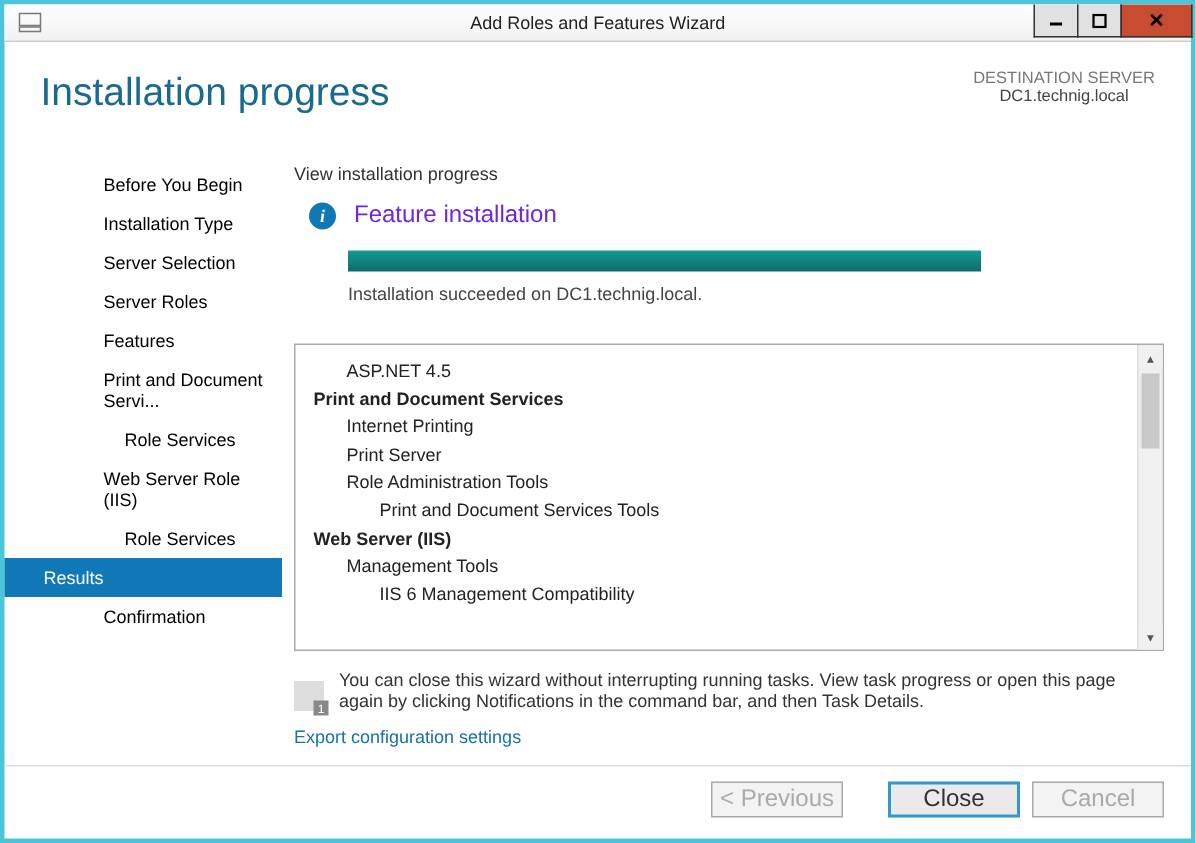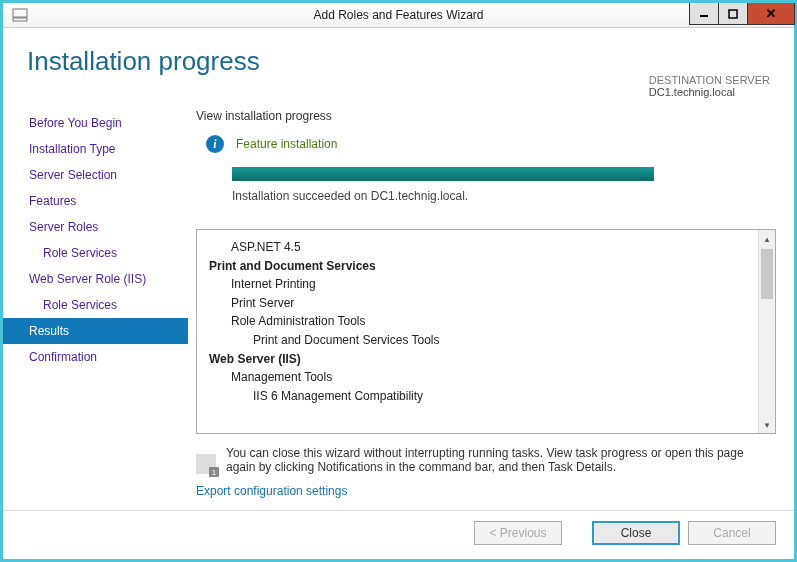"DESTINATION SERVER" .dest-block { margin-top: 28px -> none; text-align: left -> center }
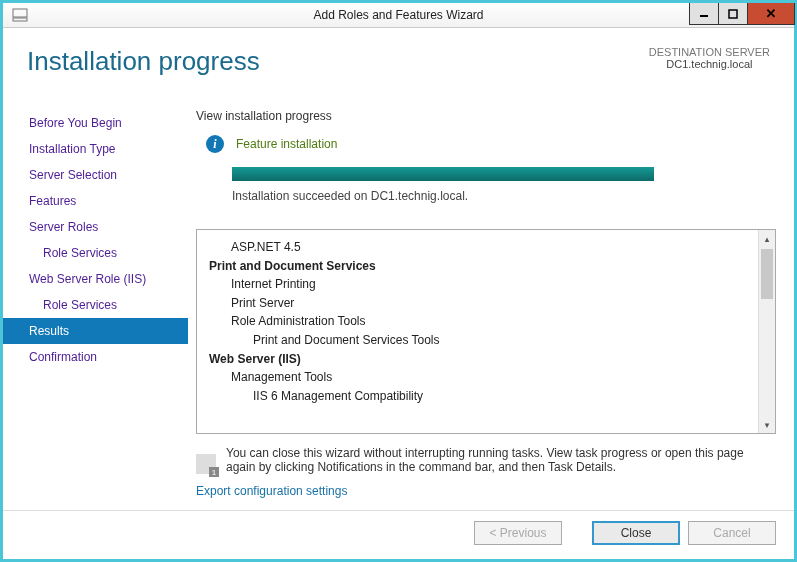"Before You Begin" .sidebar-item.dimmed { color: #4c1d95 -> #000000; margin-left: none -> 40px }
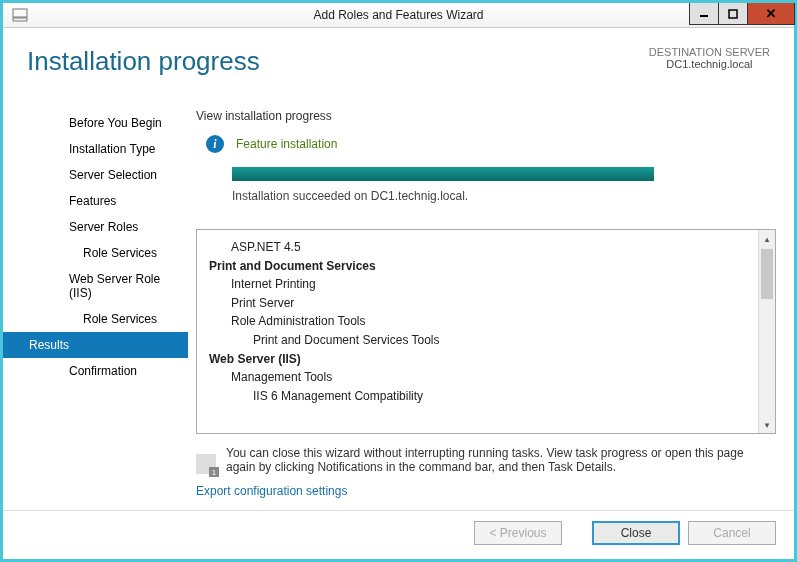"Feature installation" .feature-text { color: #4d7c0f -> #6d28d9; font-size: 12px -> 16px }
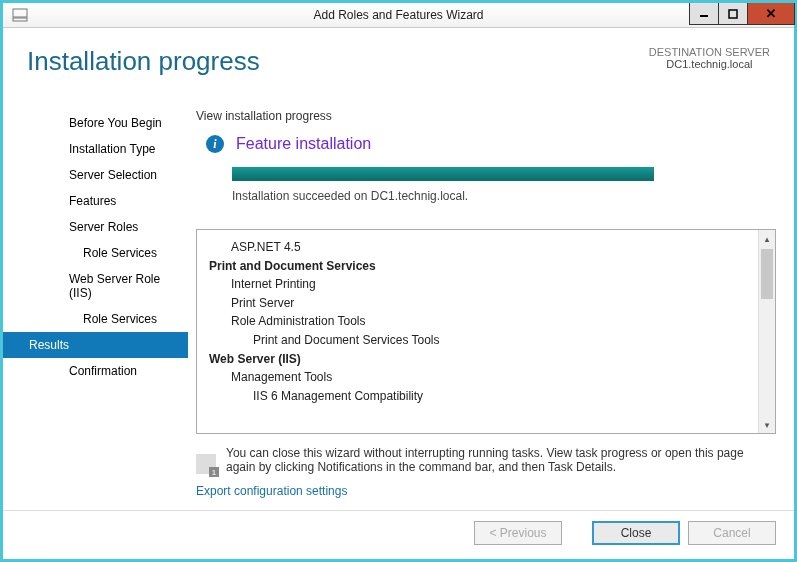"Features" div.sidebar-item { order: before "Server Roles" -> after "Server Roles" }
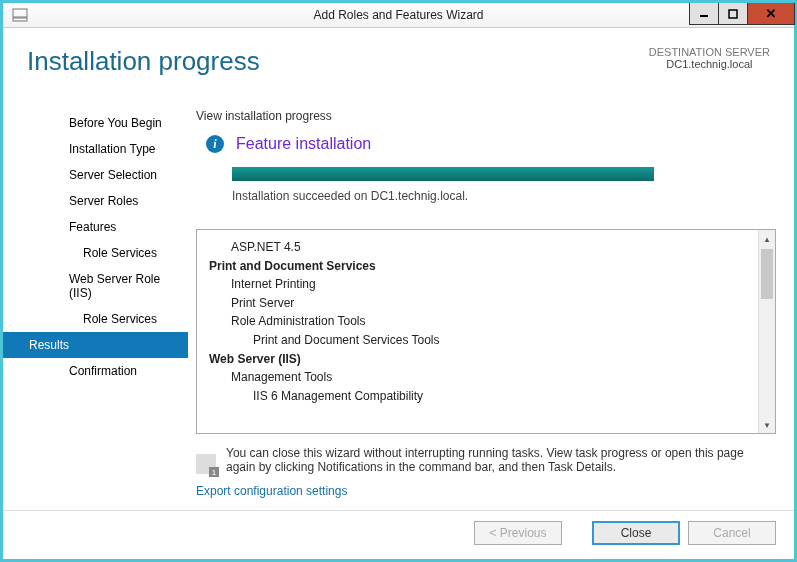"Print and Document Servi..." div.sidebar-item { html: none -> <div>Print and Document Servi...</div> }
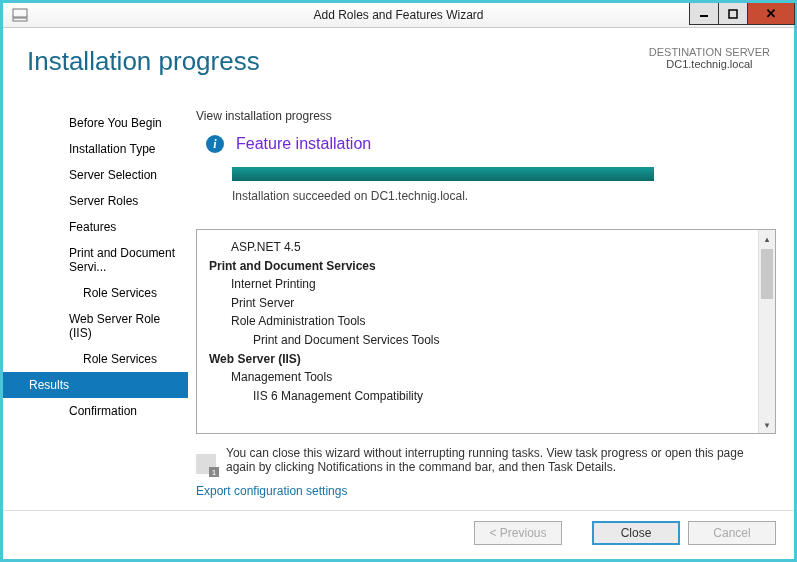"< Previous" .btn { font-size: 12px -> 16px }
